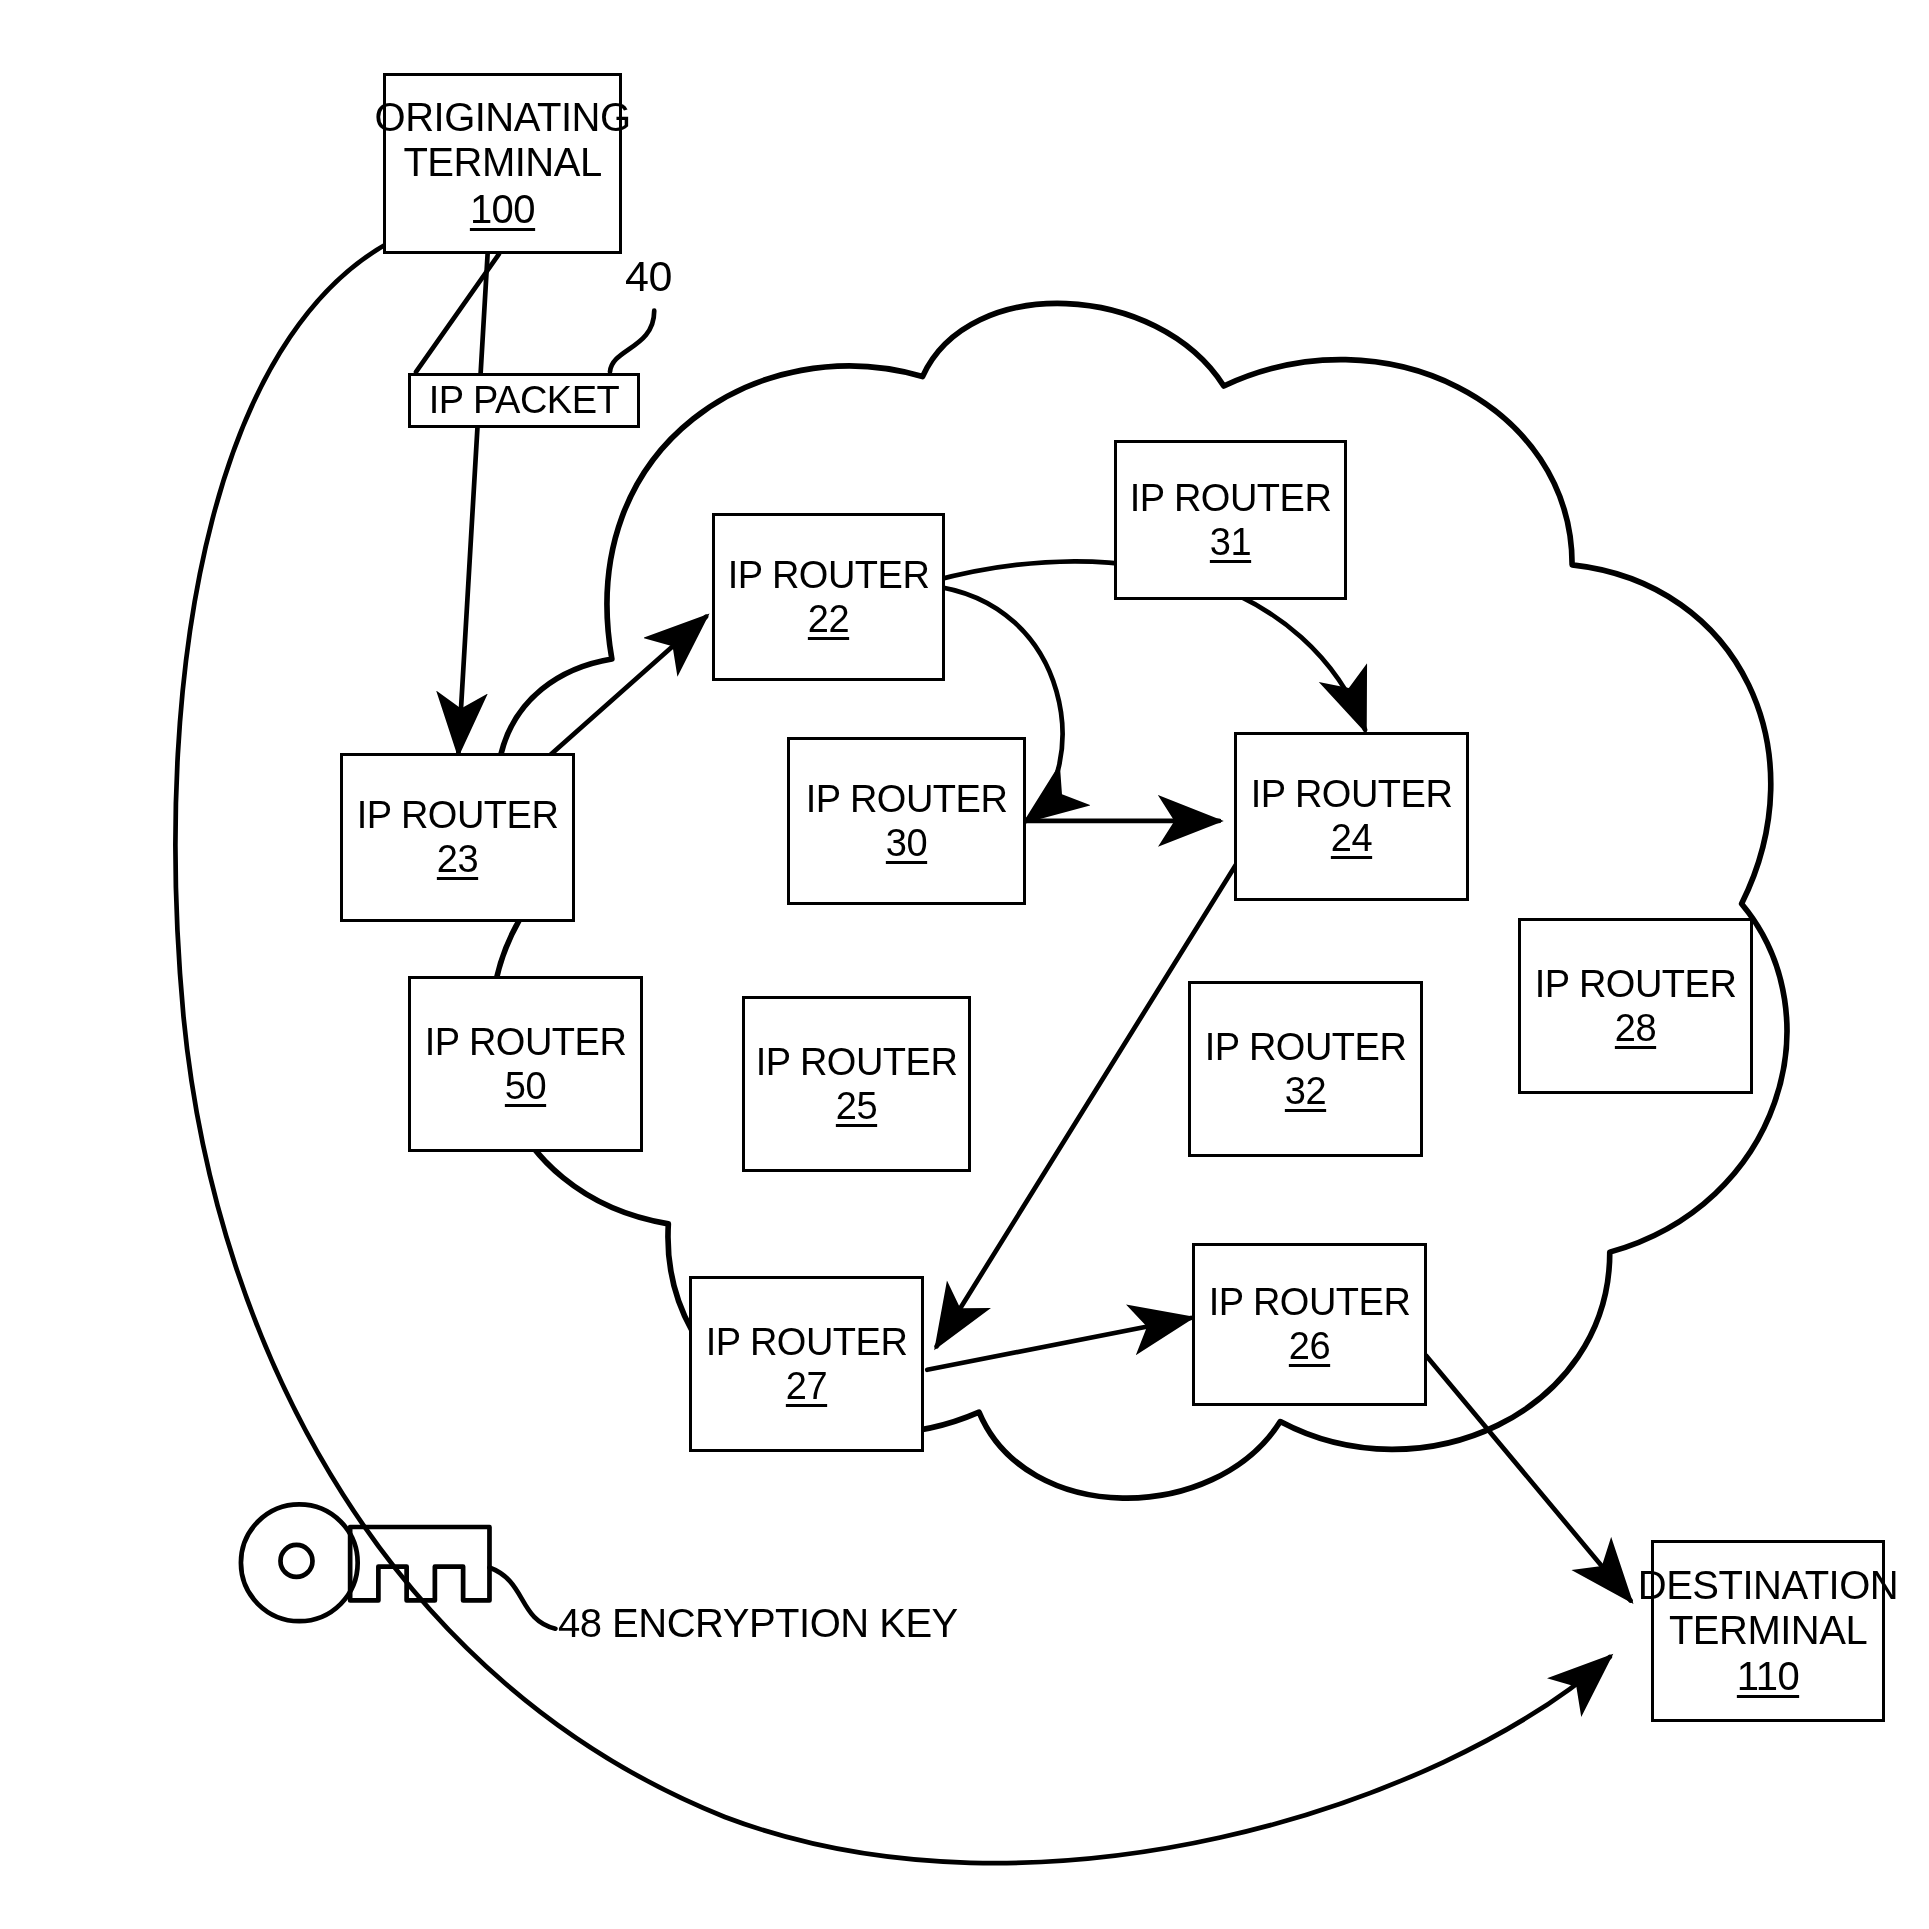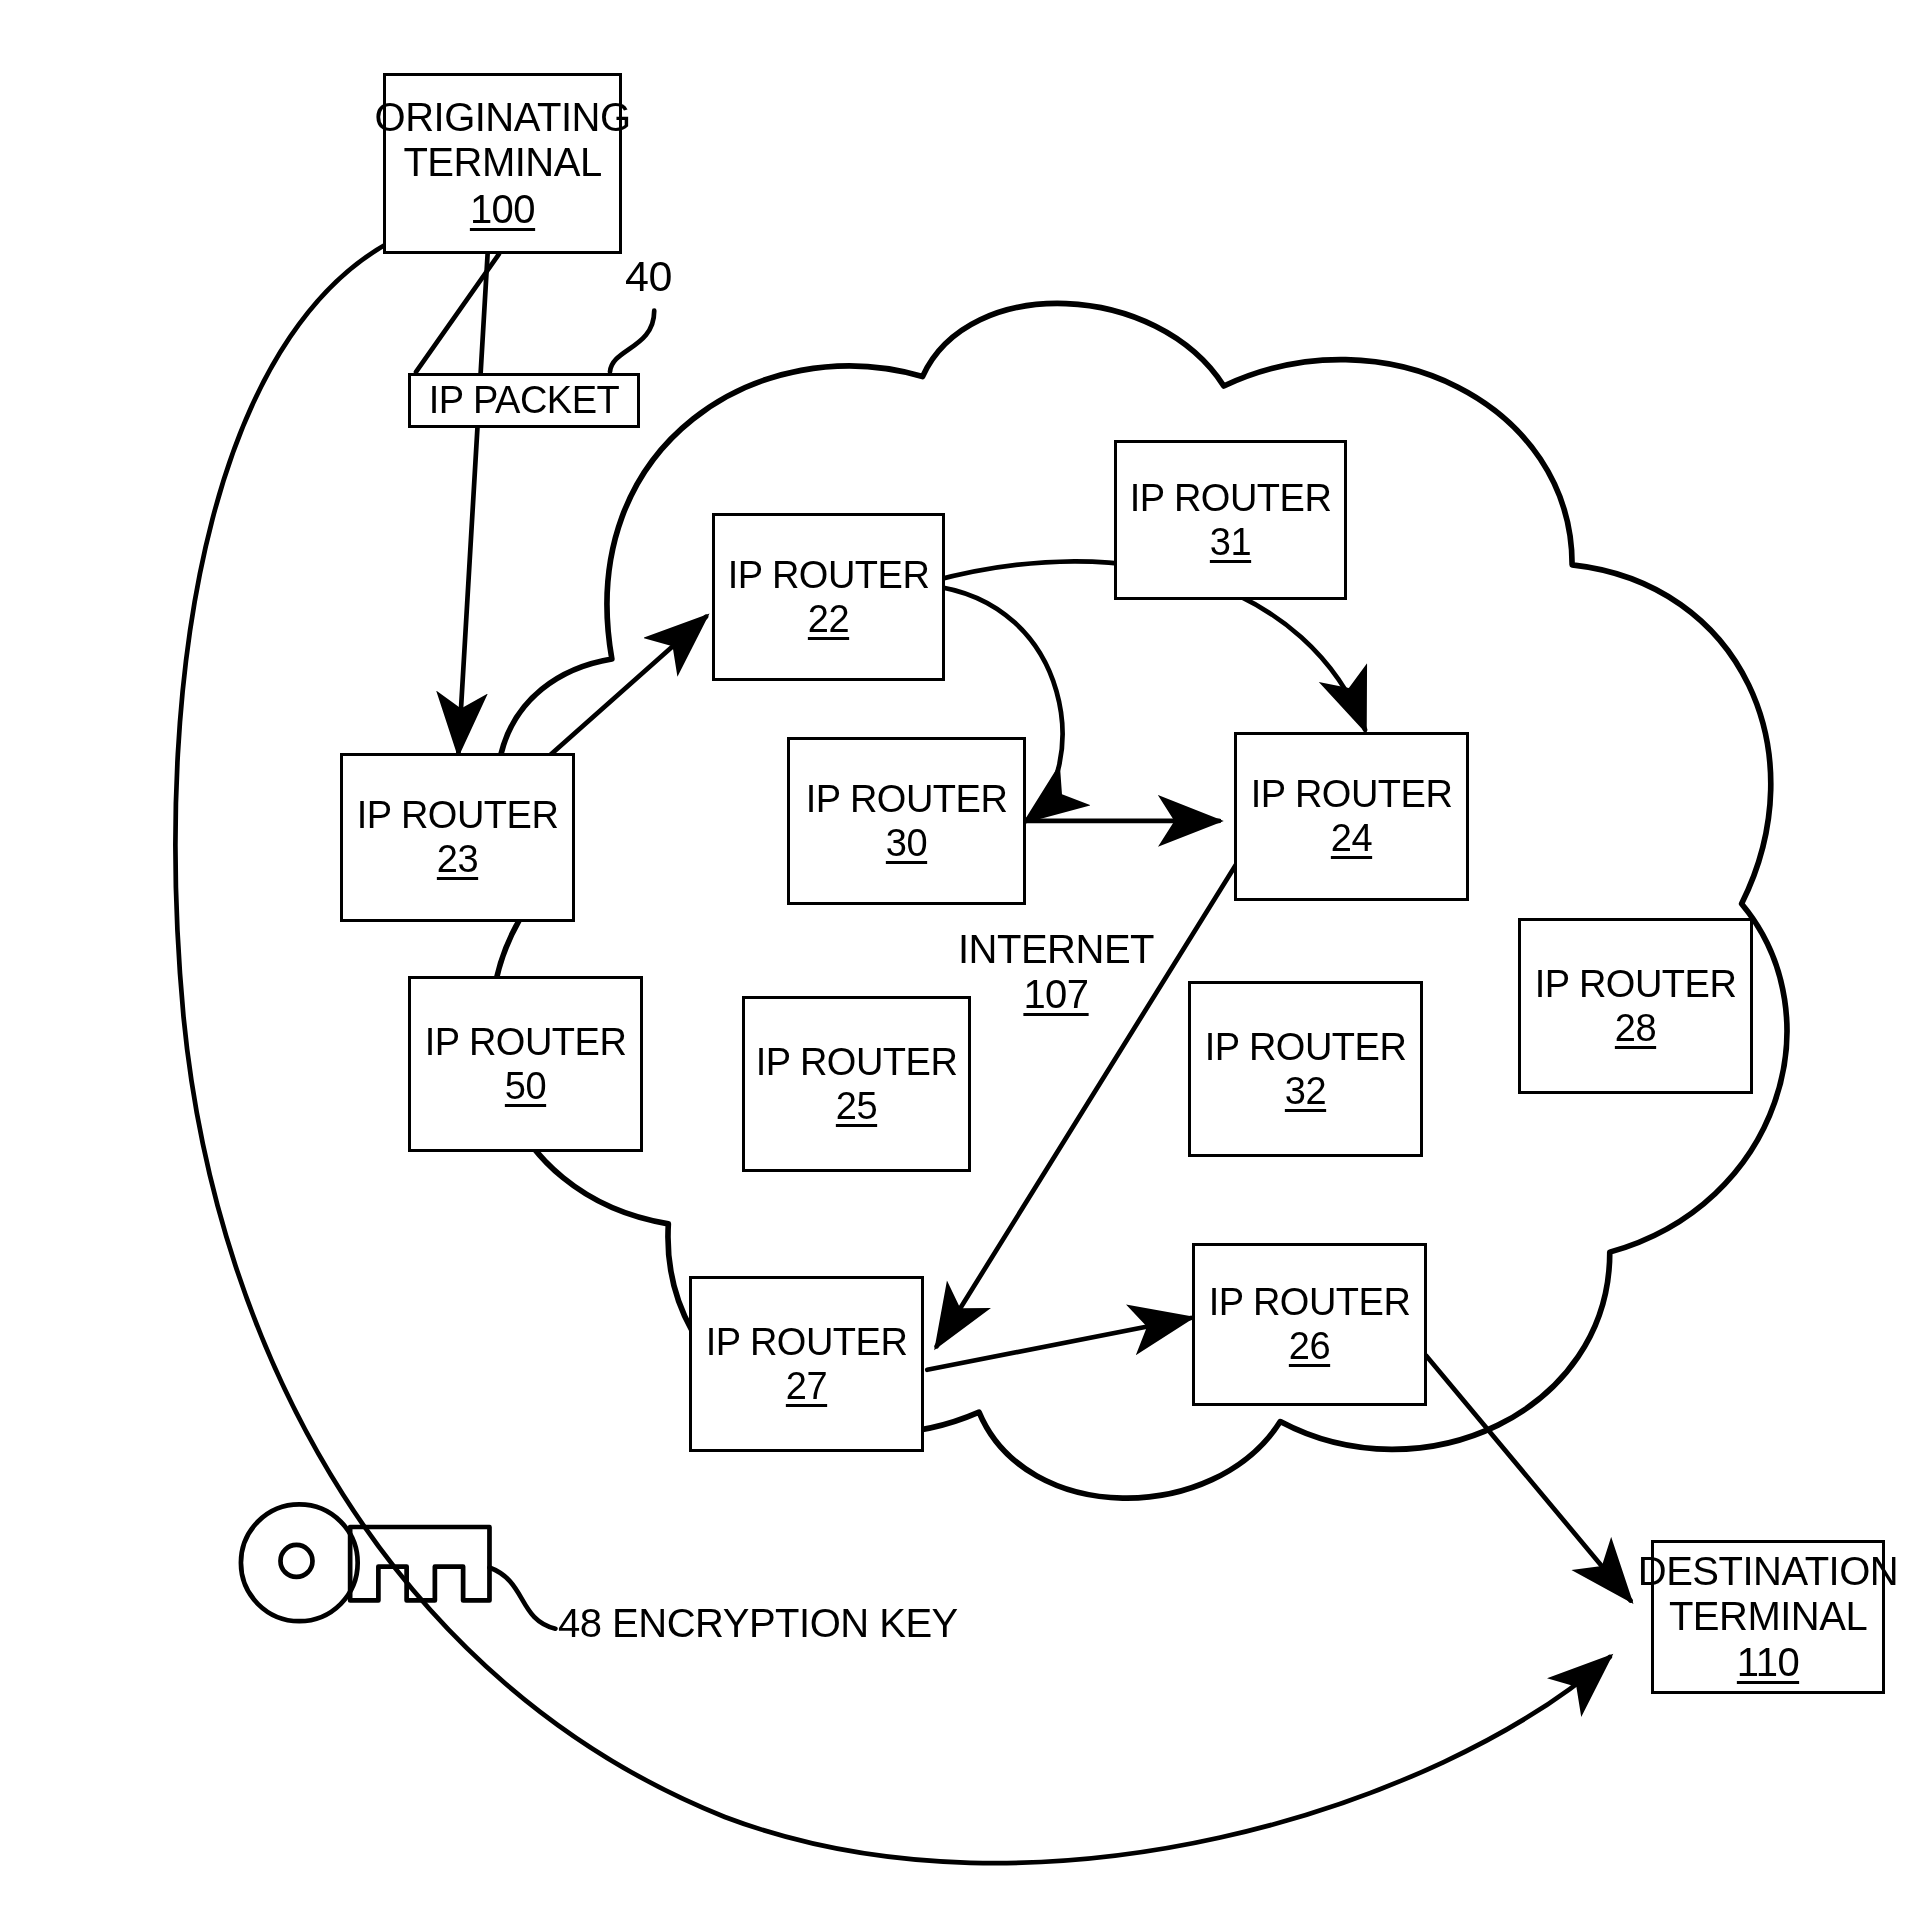"INTERNET" div.annot { html: <div> <span>INTERNET</span> <span>107</span> </div> -> none }
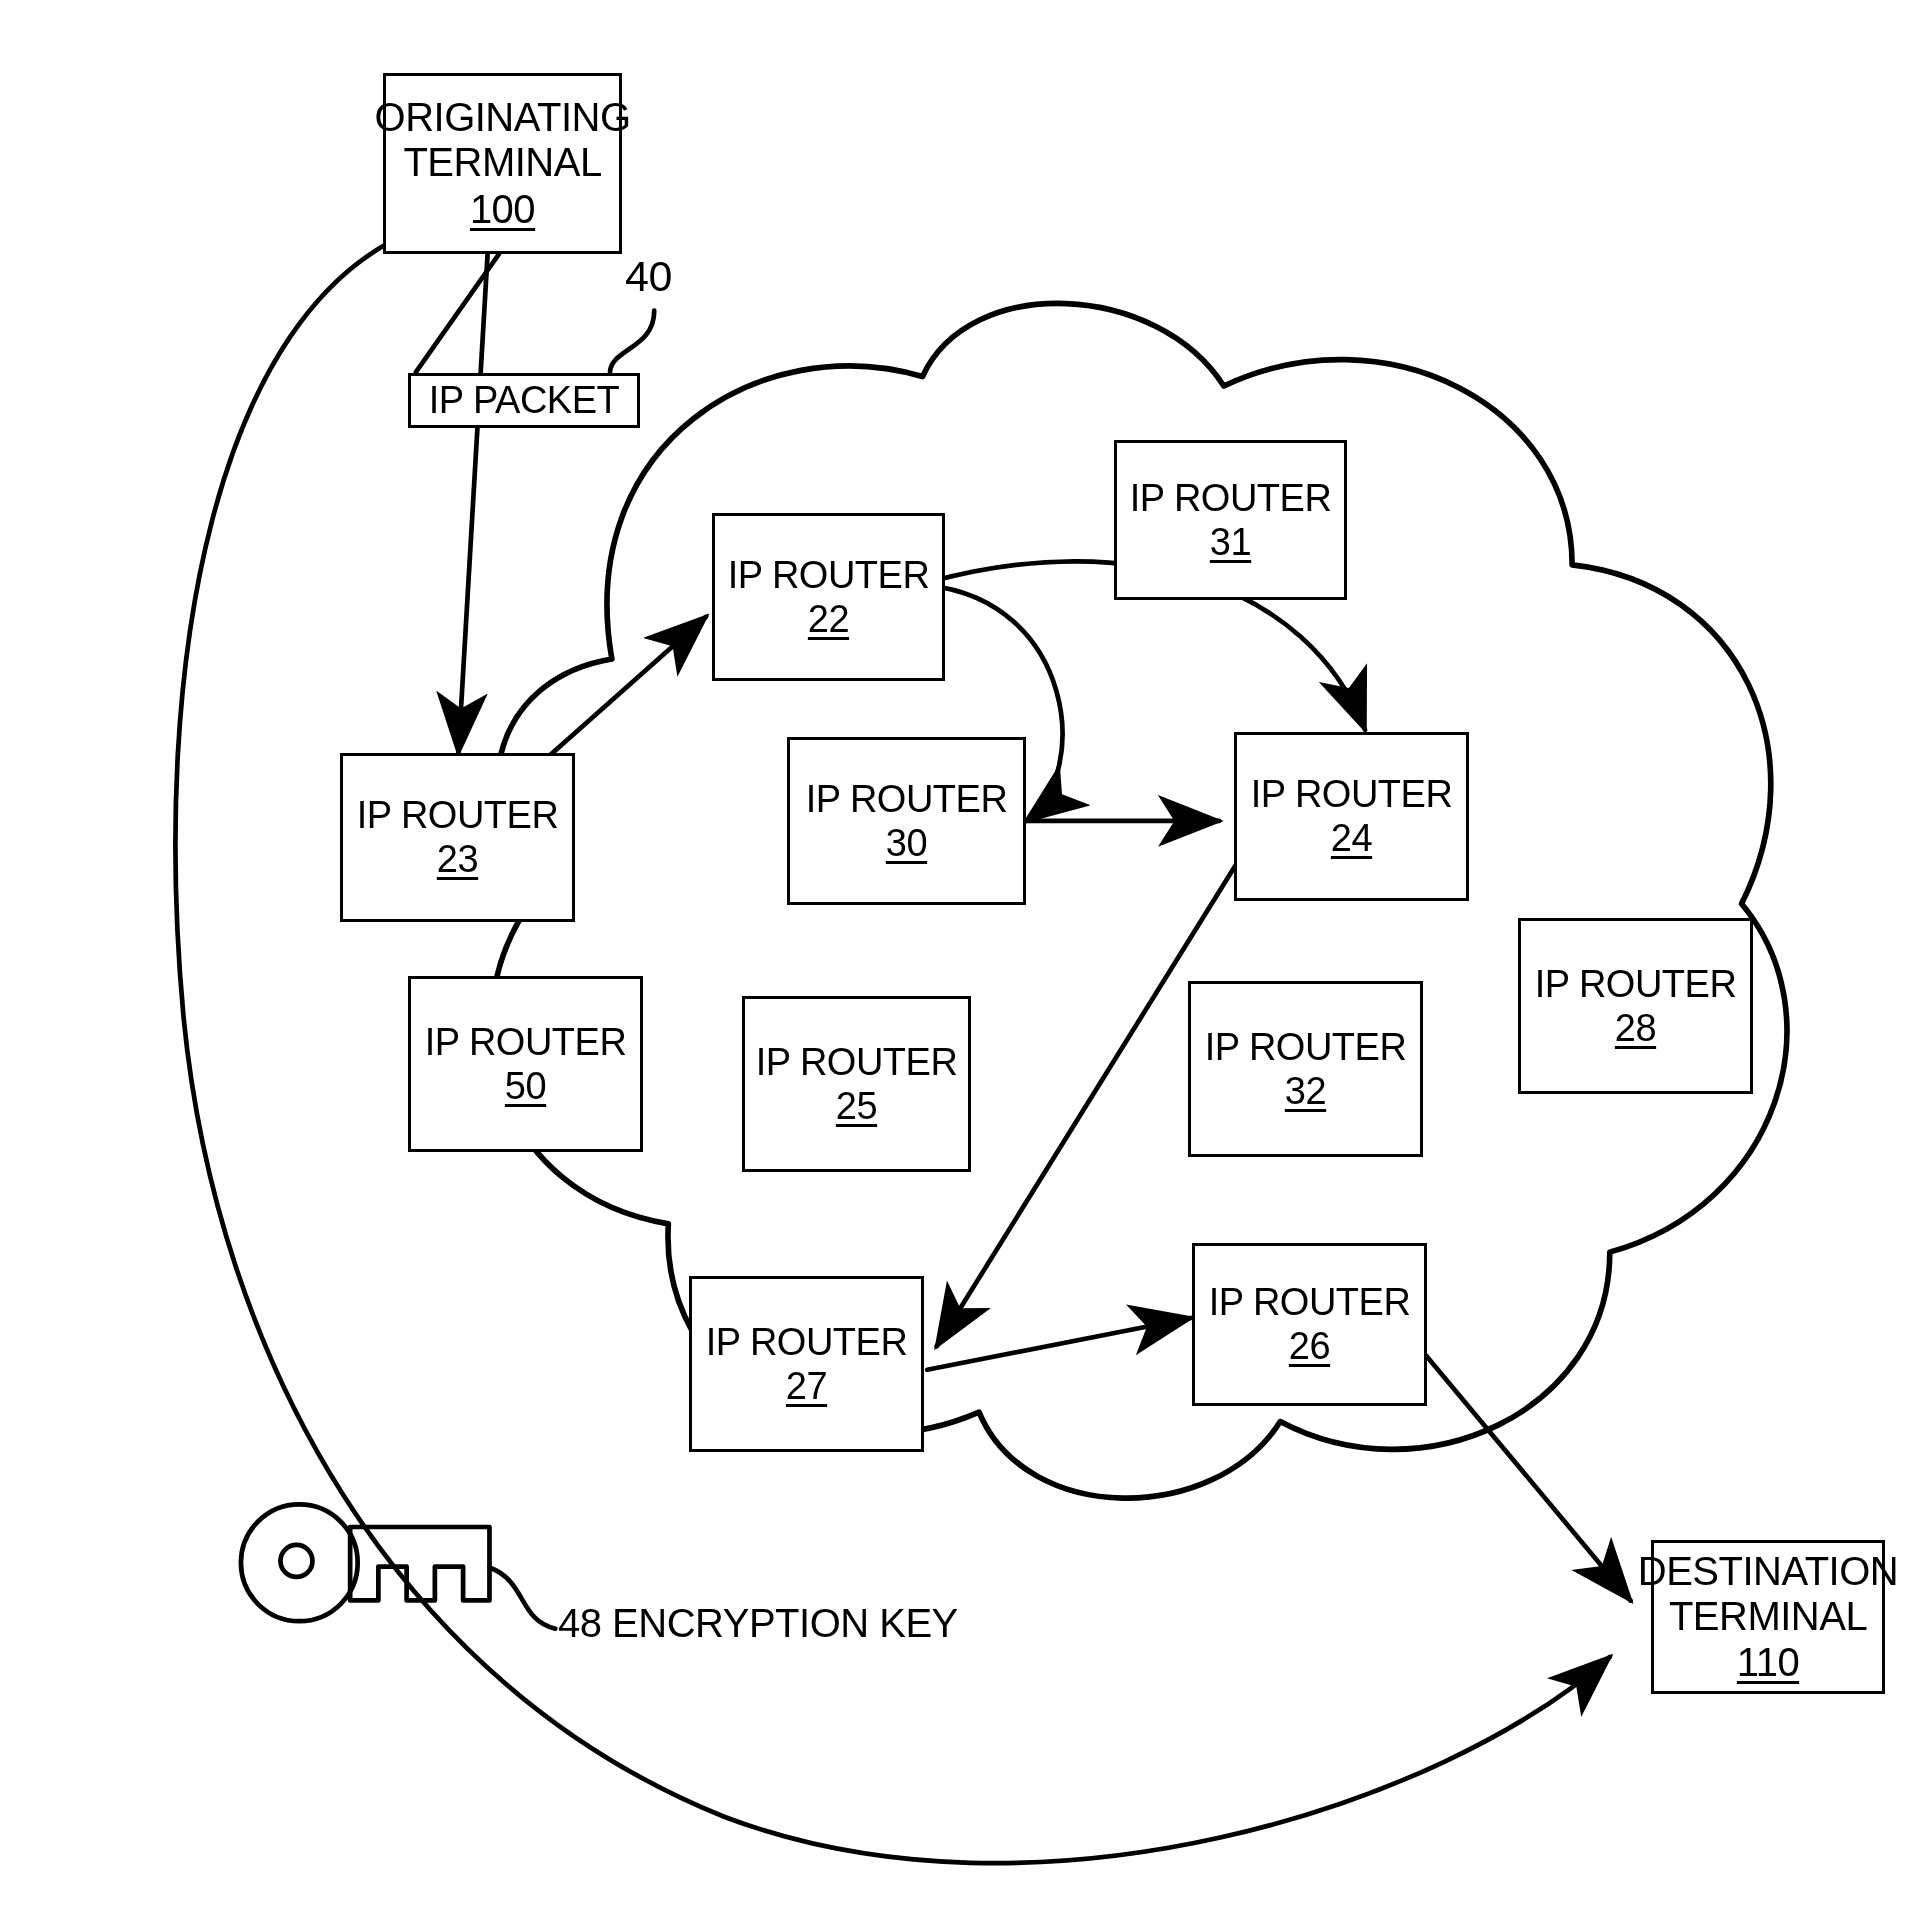"DESTINATION" div.node { height: 154px -> 182px }
